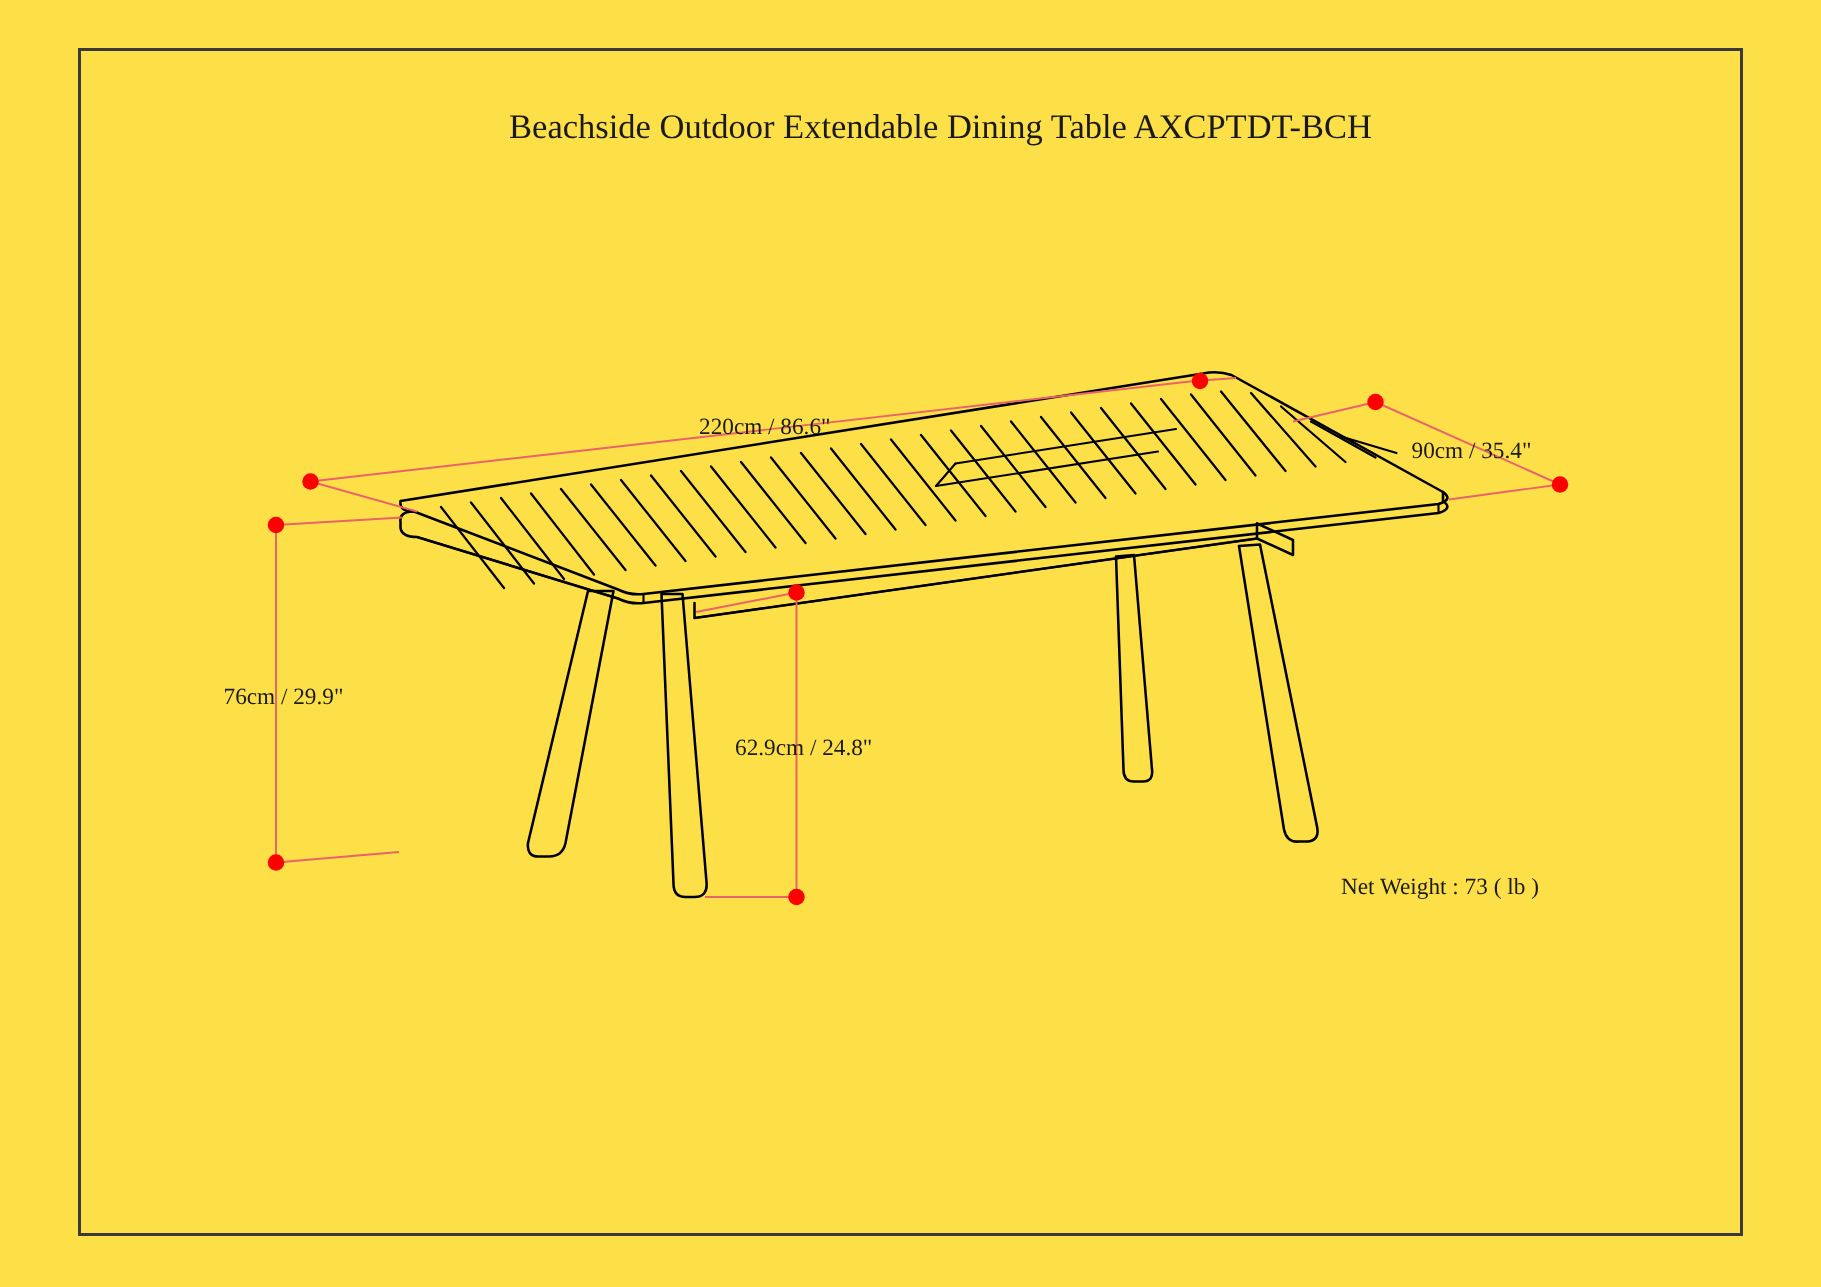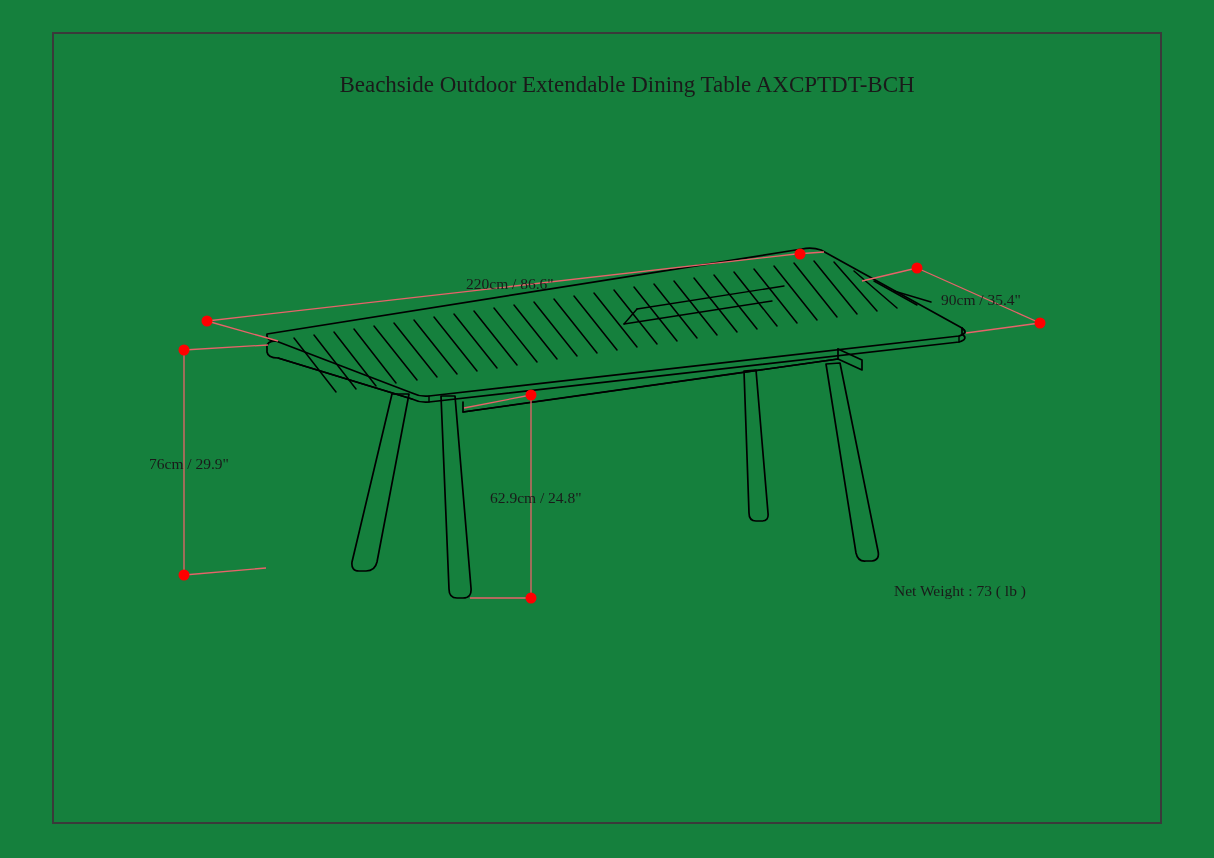"Beachside Outdoor Extendable Dining" #sheet { background: #15803d -> #fde047 }
